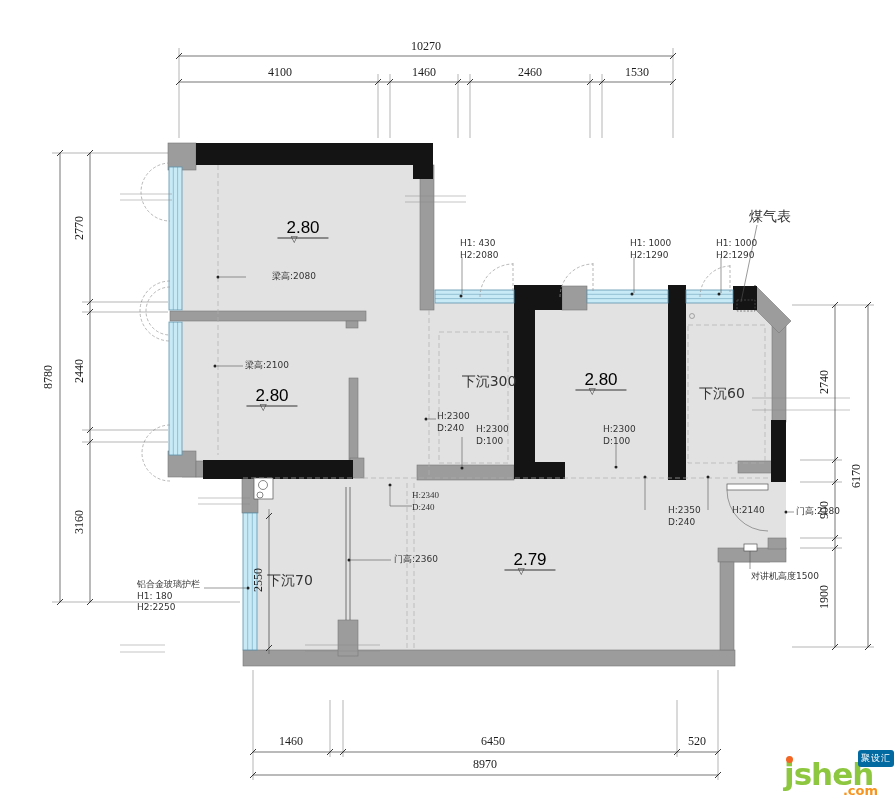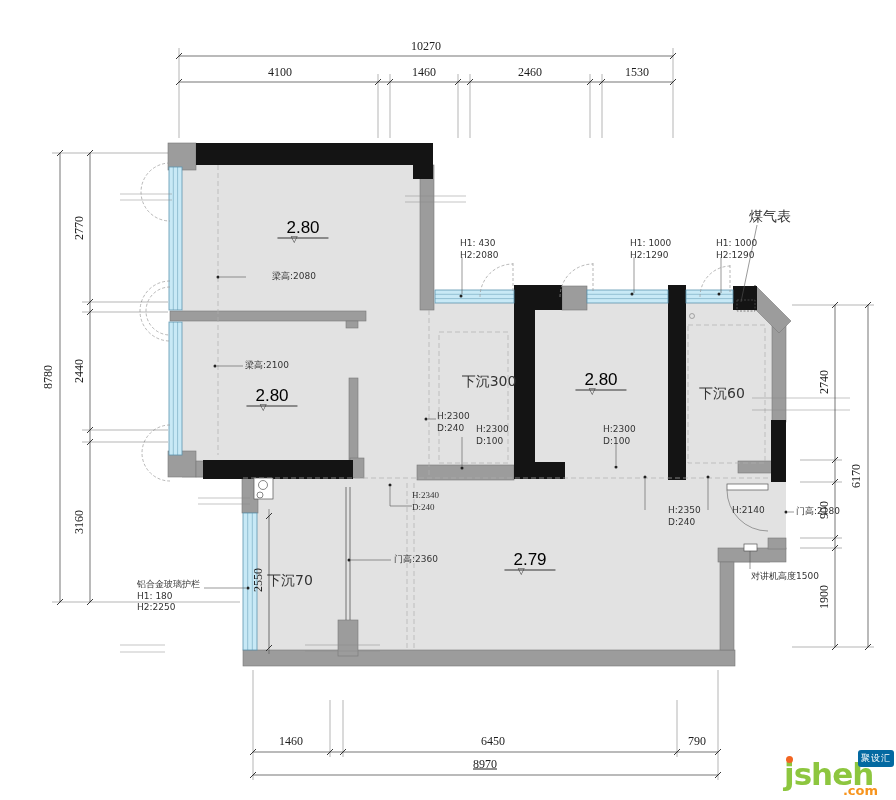"790" div.lbl { text: 790 -> 520 }
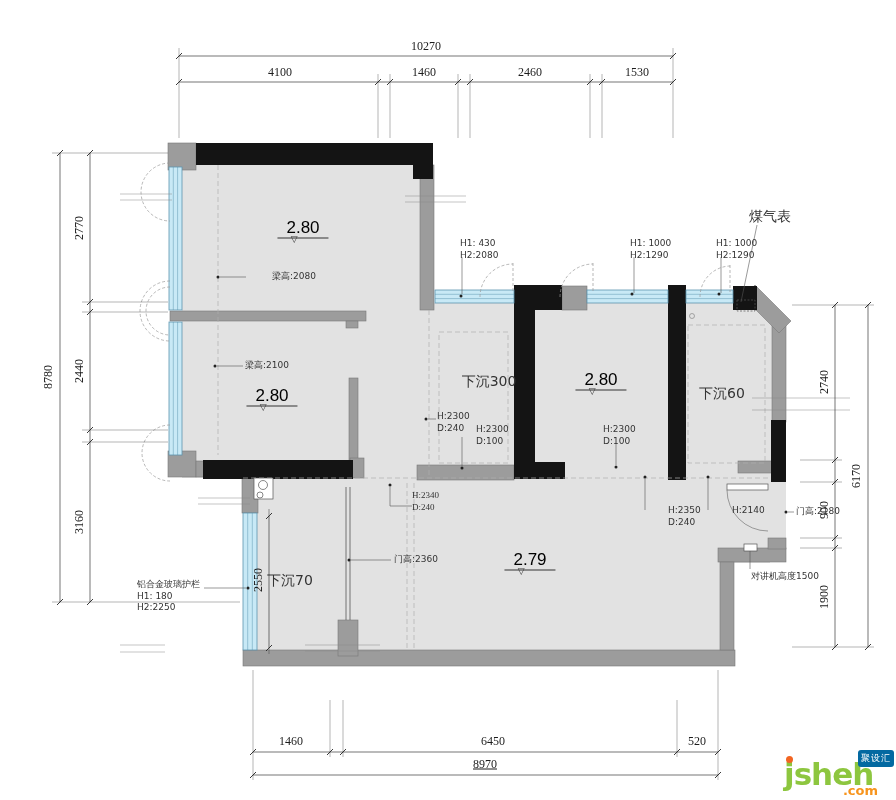"8970" div.lbl { text-decoration: underline -> none }
